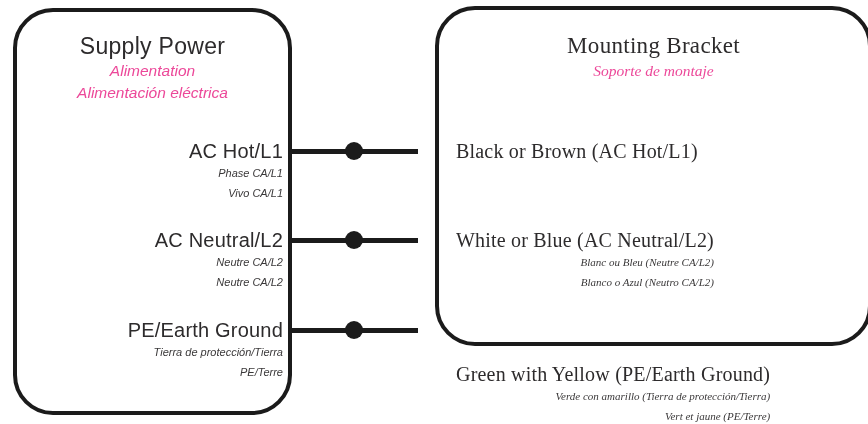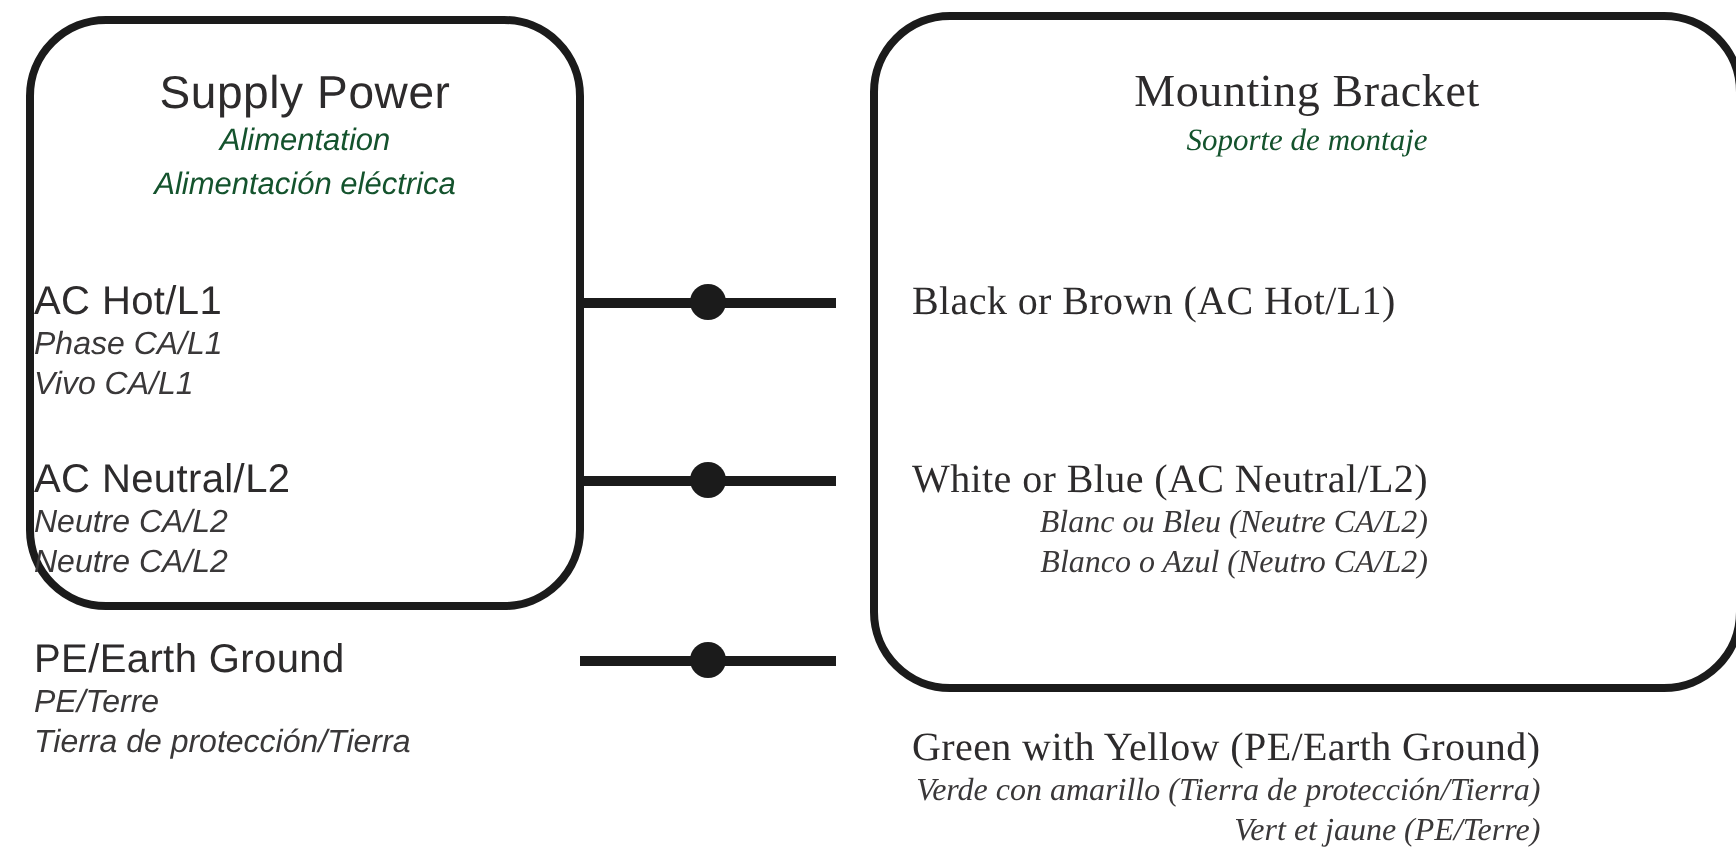"Supply Power" .box-left { height: 297px -> 407px }
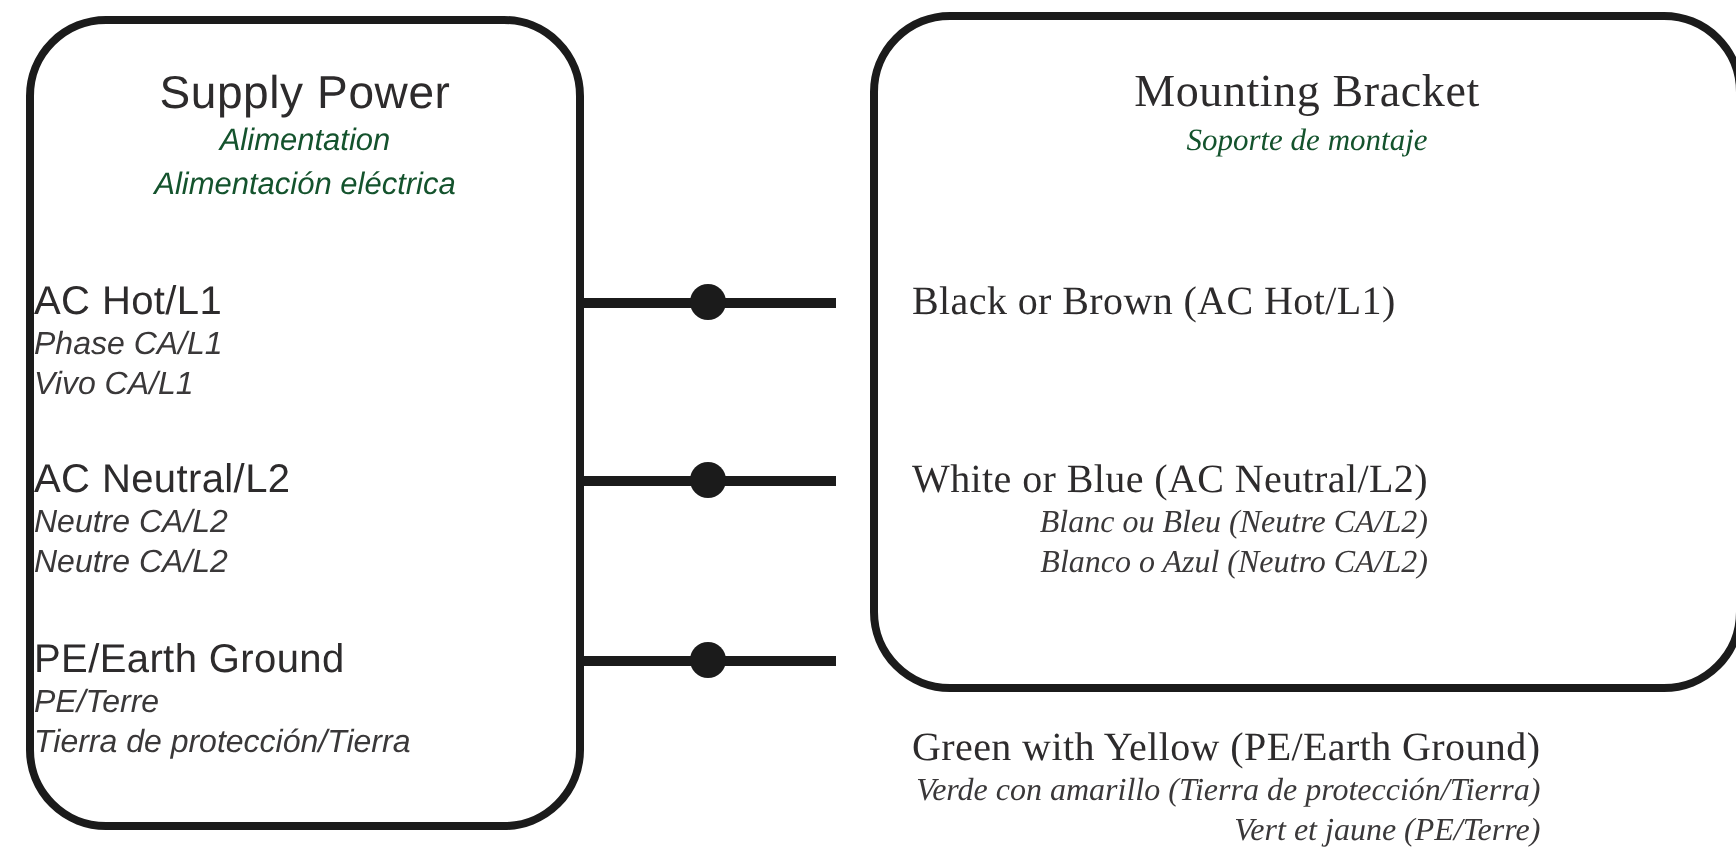"Alimentation" .box-subtitle { color: #14532d -> #ec4899 }
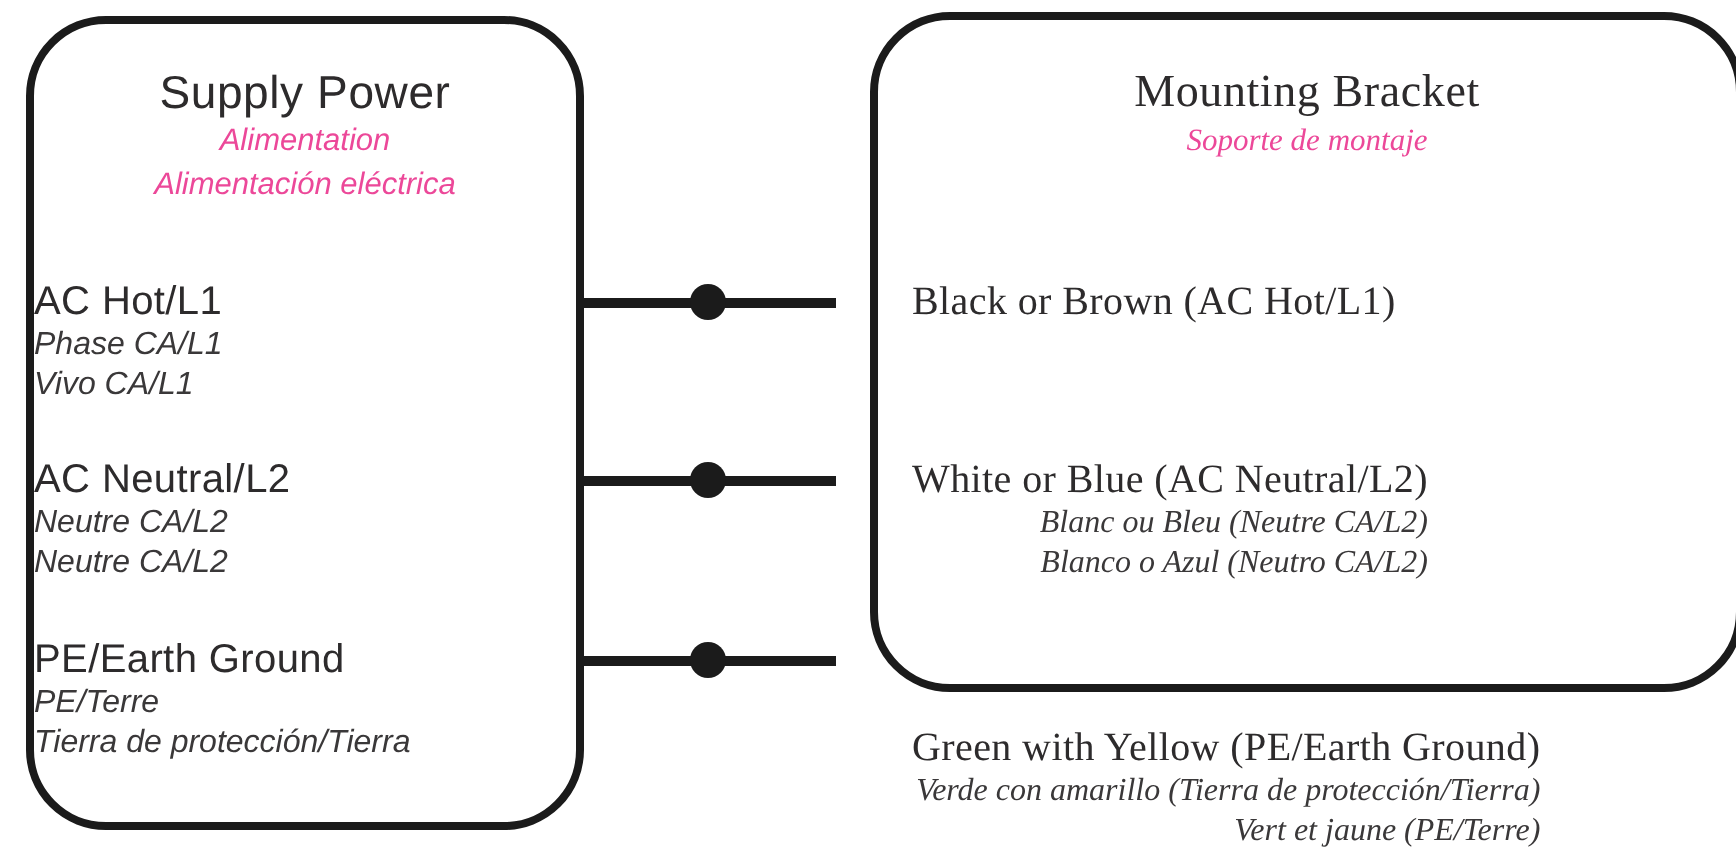"AC Hot/L1" .box-left .wire-row { text-align: none -> right }
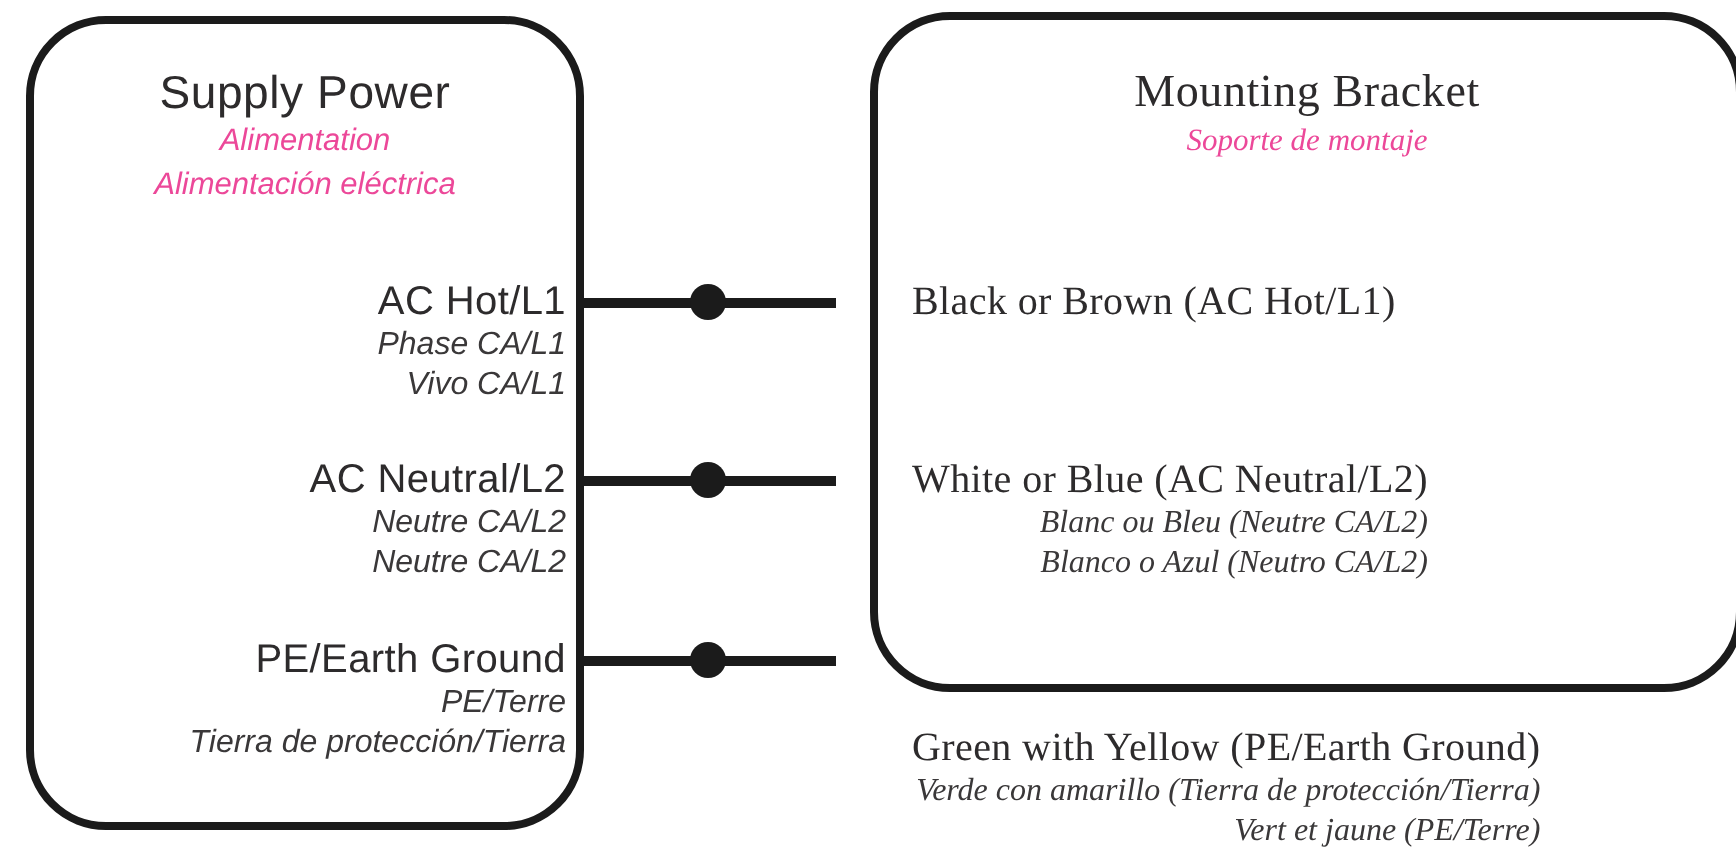"Phase CA/L1" .row-sublabel { font-size: 16px -> 11px }
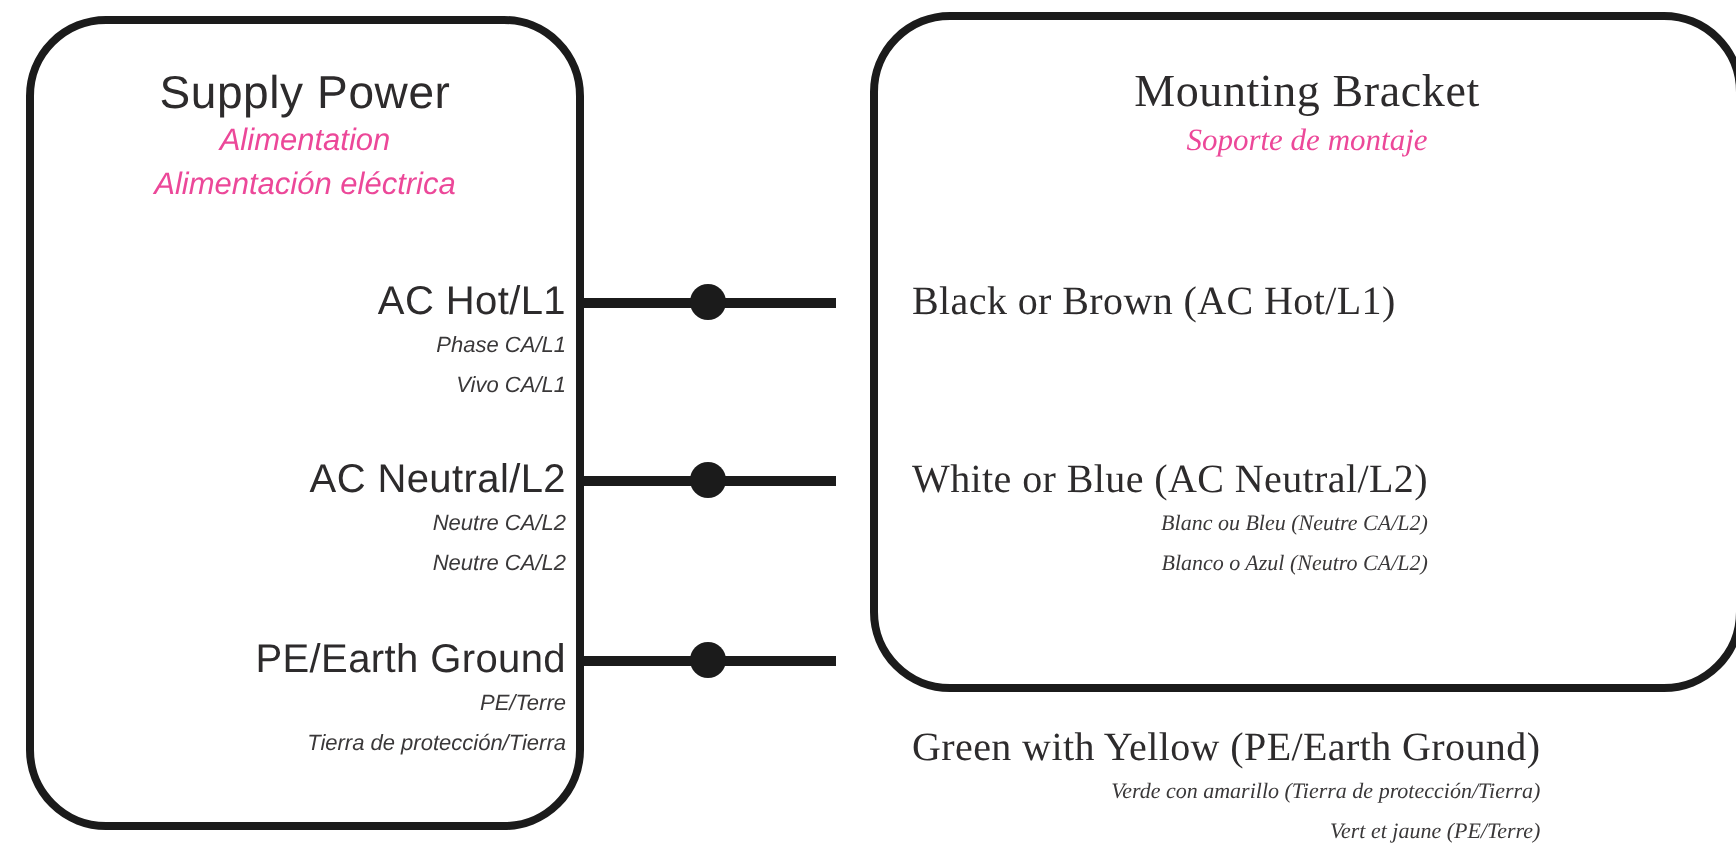"PE/Terre" div.row-sublabel { order: before "Tierra de protección/Tierra" -> after "Tierra de protección/Tierra" }
